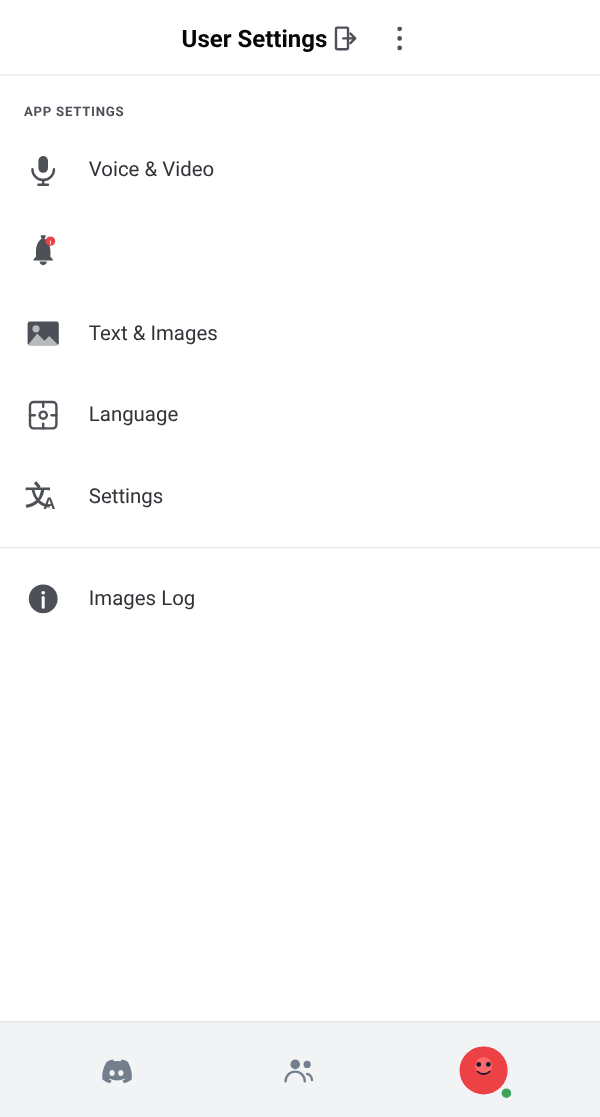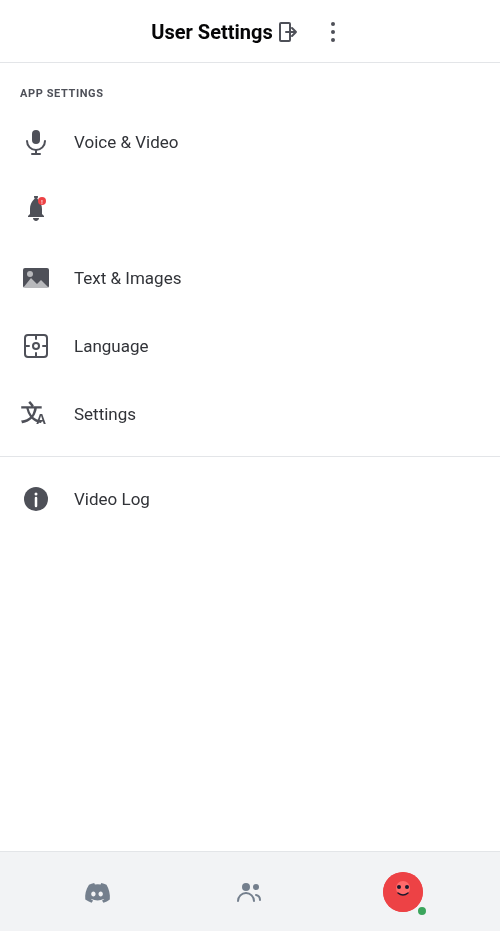"Video Log" span.menu-label { text: Video -> Images }
